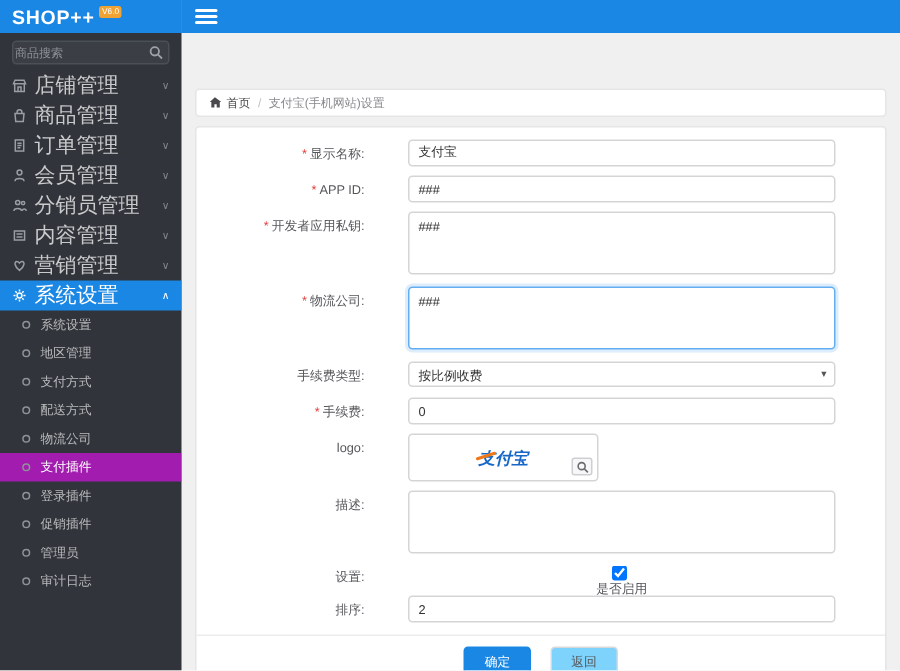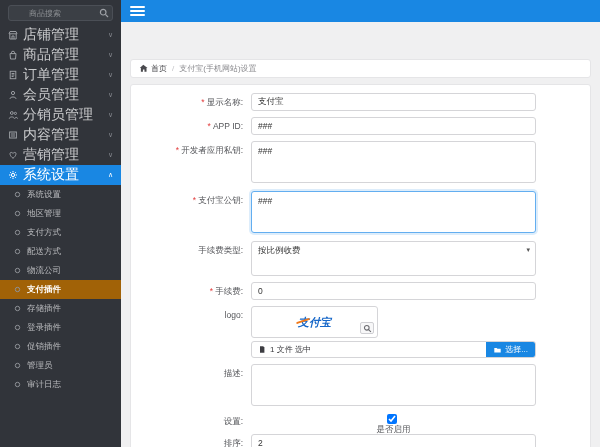"SHOP++" div.logo-bar { html: none -> <div> <span>SHOP++</span> <span>V6.0</span> </div> }
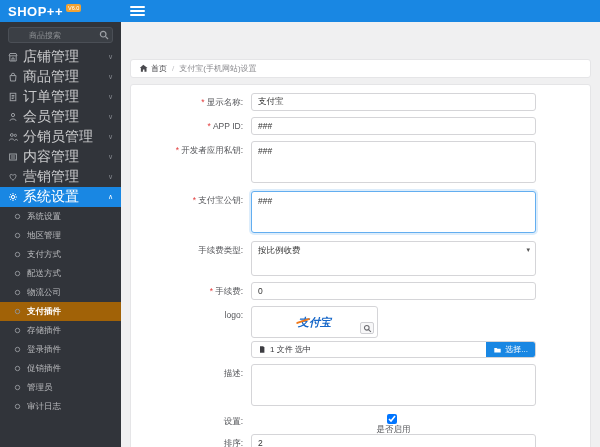"商品搜索" .search-input { padding: 0 16px 0 20px -> 0 16px 0 1px }
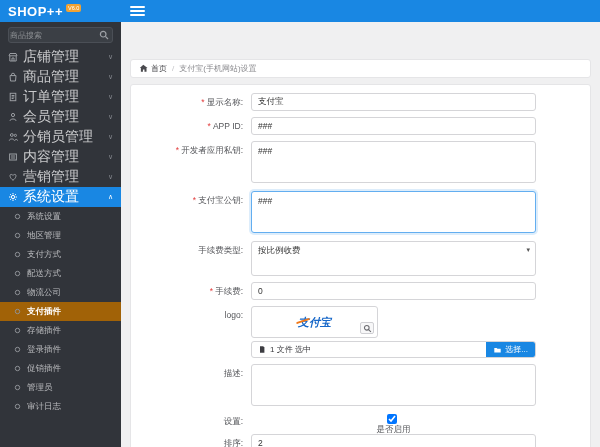"显示名称:" .frow { gap: none -> 21px }
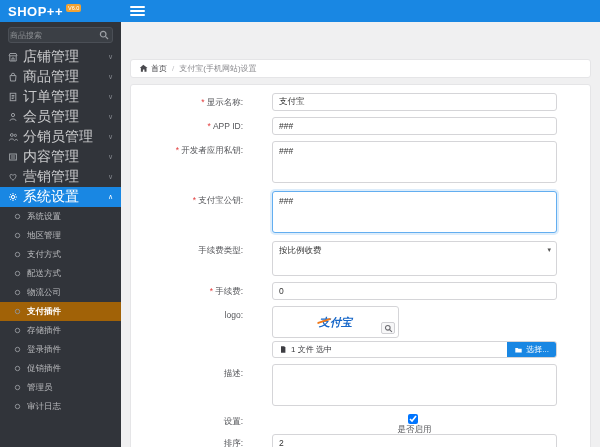"支付宝公钥:" label.flabel { text: 支付宝公钥 -> 物流公司 }
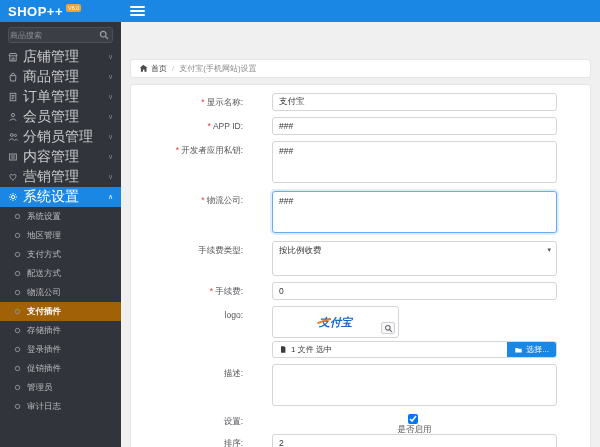"按比例收费" .sel { height: 35px -> 17px }
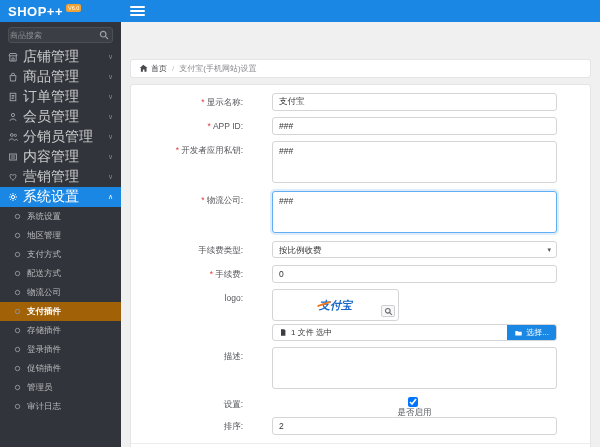"支付插件" .s-item.active { background: #a16207 -> #a21caf; font-weight: bold -> none }
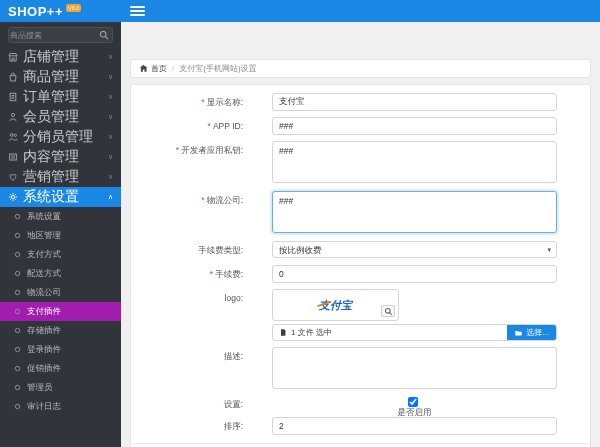"存储插件" div.s-item { html: <div> <span> <svg> <circle></circle> </svg> </span> <span>存储插件</span> </div> -> none }
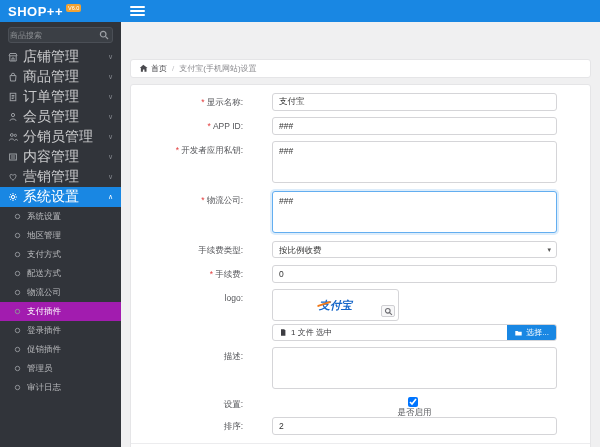"1 文件 选中" div.file-bar { html: <div> <span> <svg> <path></path> </svg> <span>1 文件 选中</span> </span> <button> <svg> <path></path> </svg> <span>选择...</span> </button> </div> -> none }
